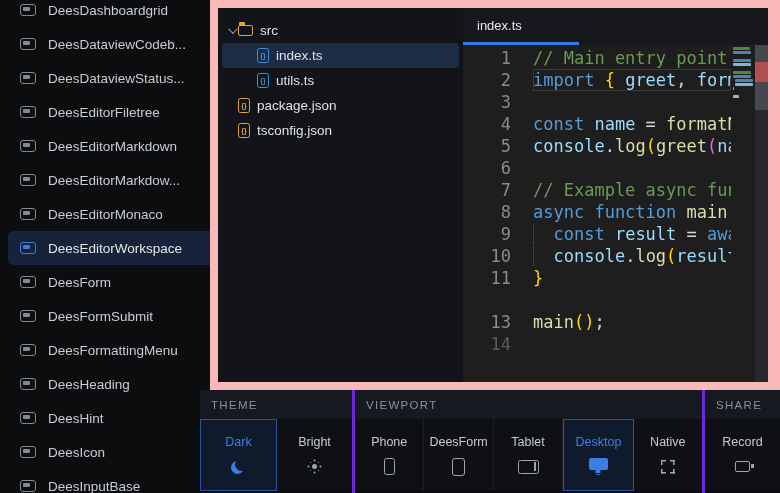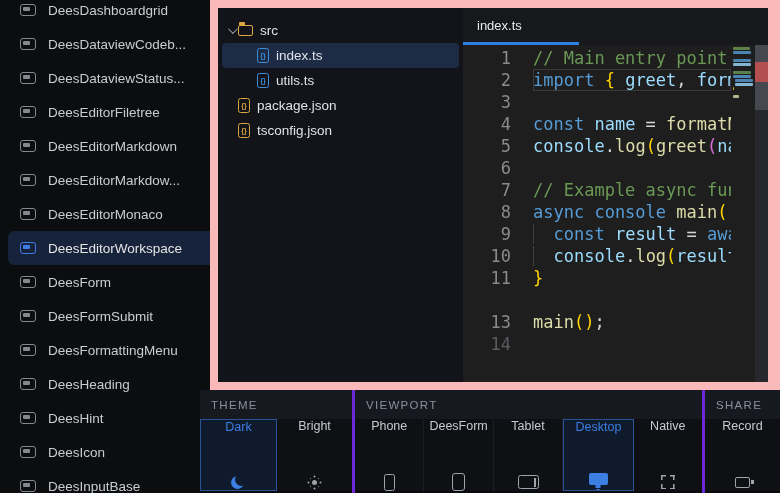"async console" span.tk-k { text: console -> function }
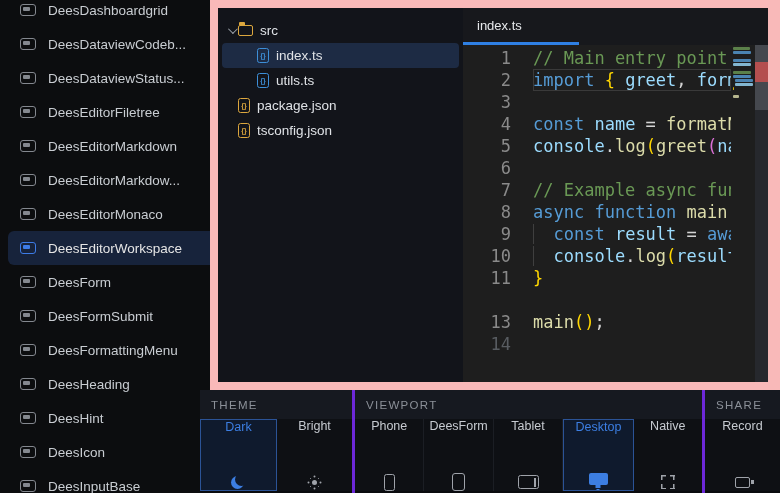"Dark" .fbtn { justify-content: space-between -> center }
